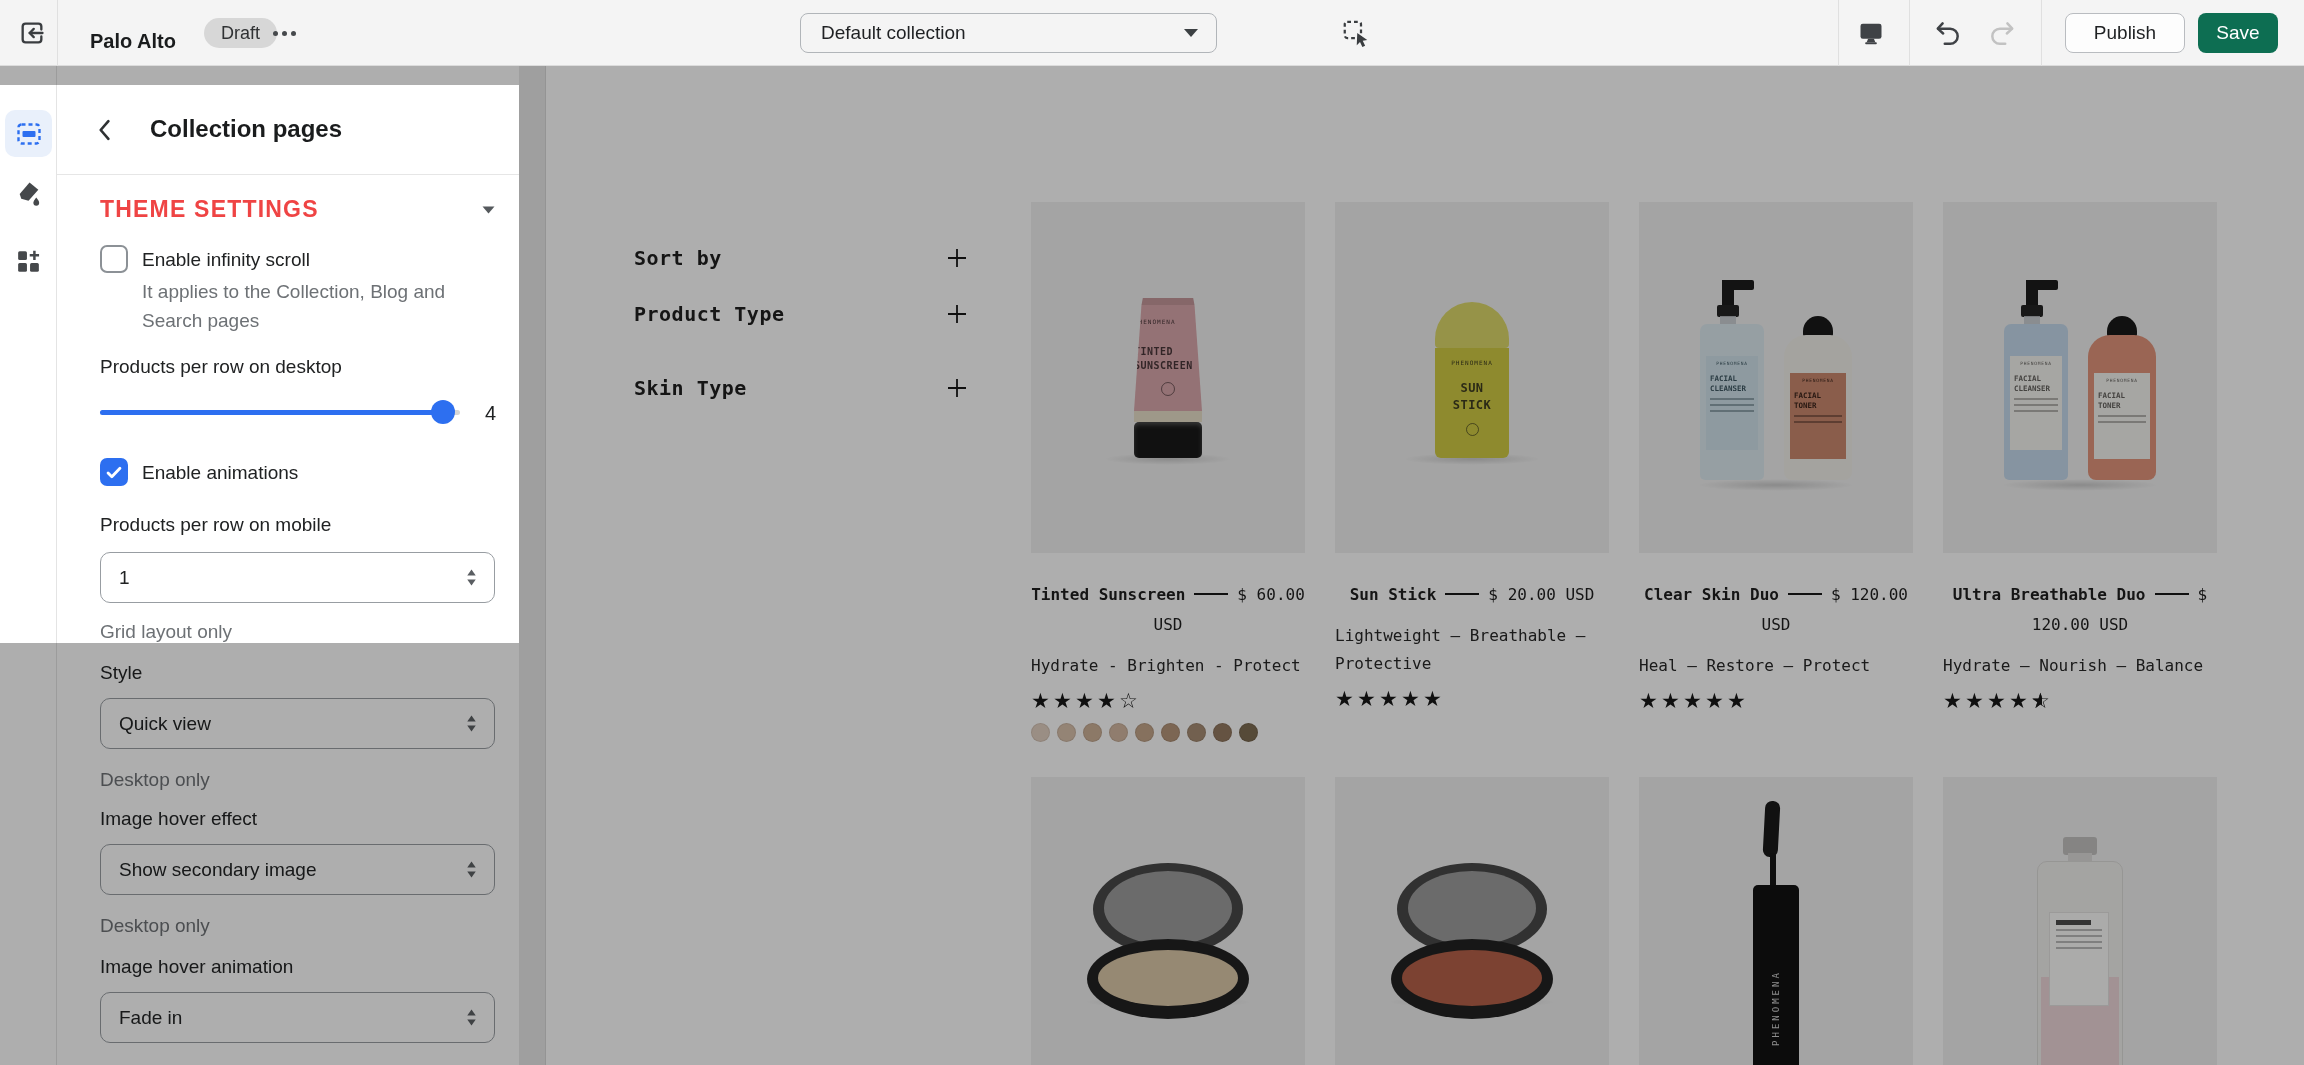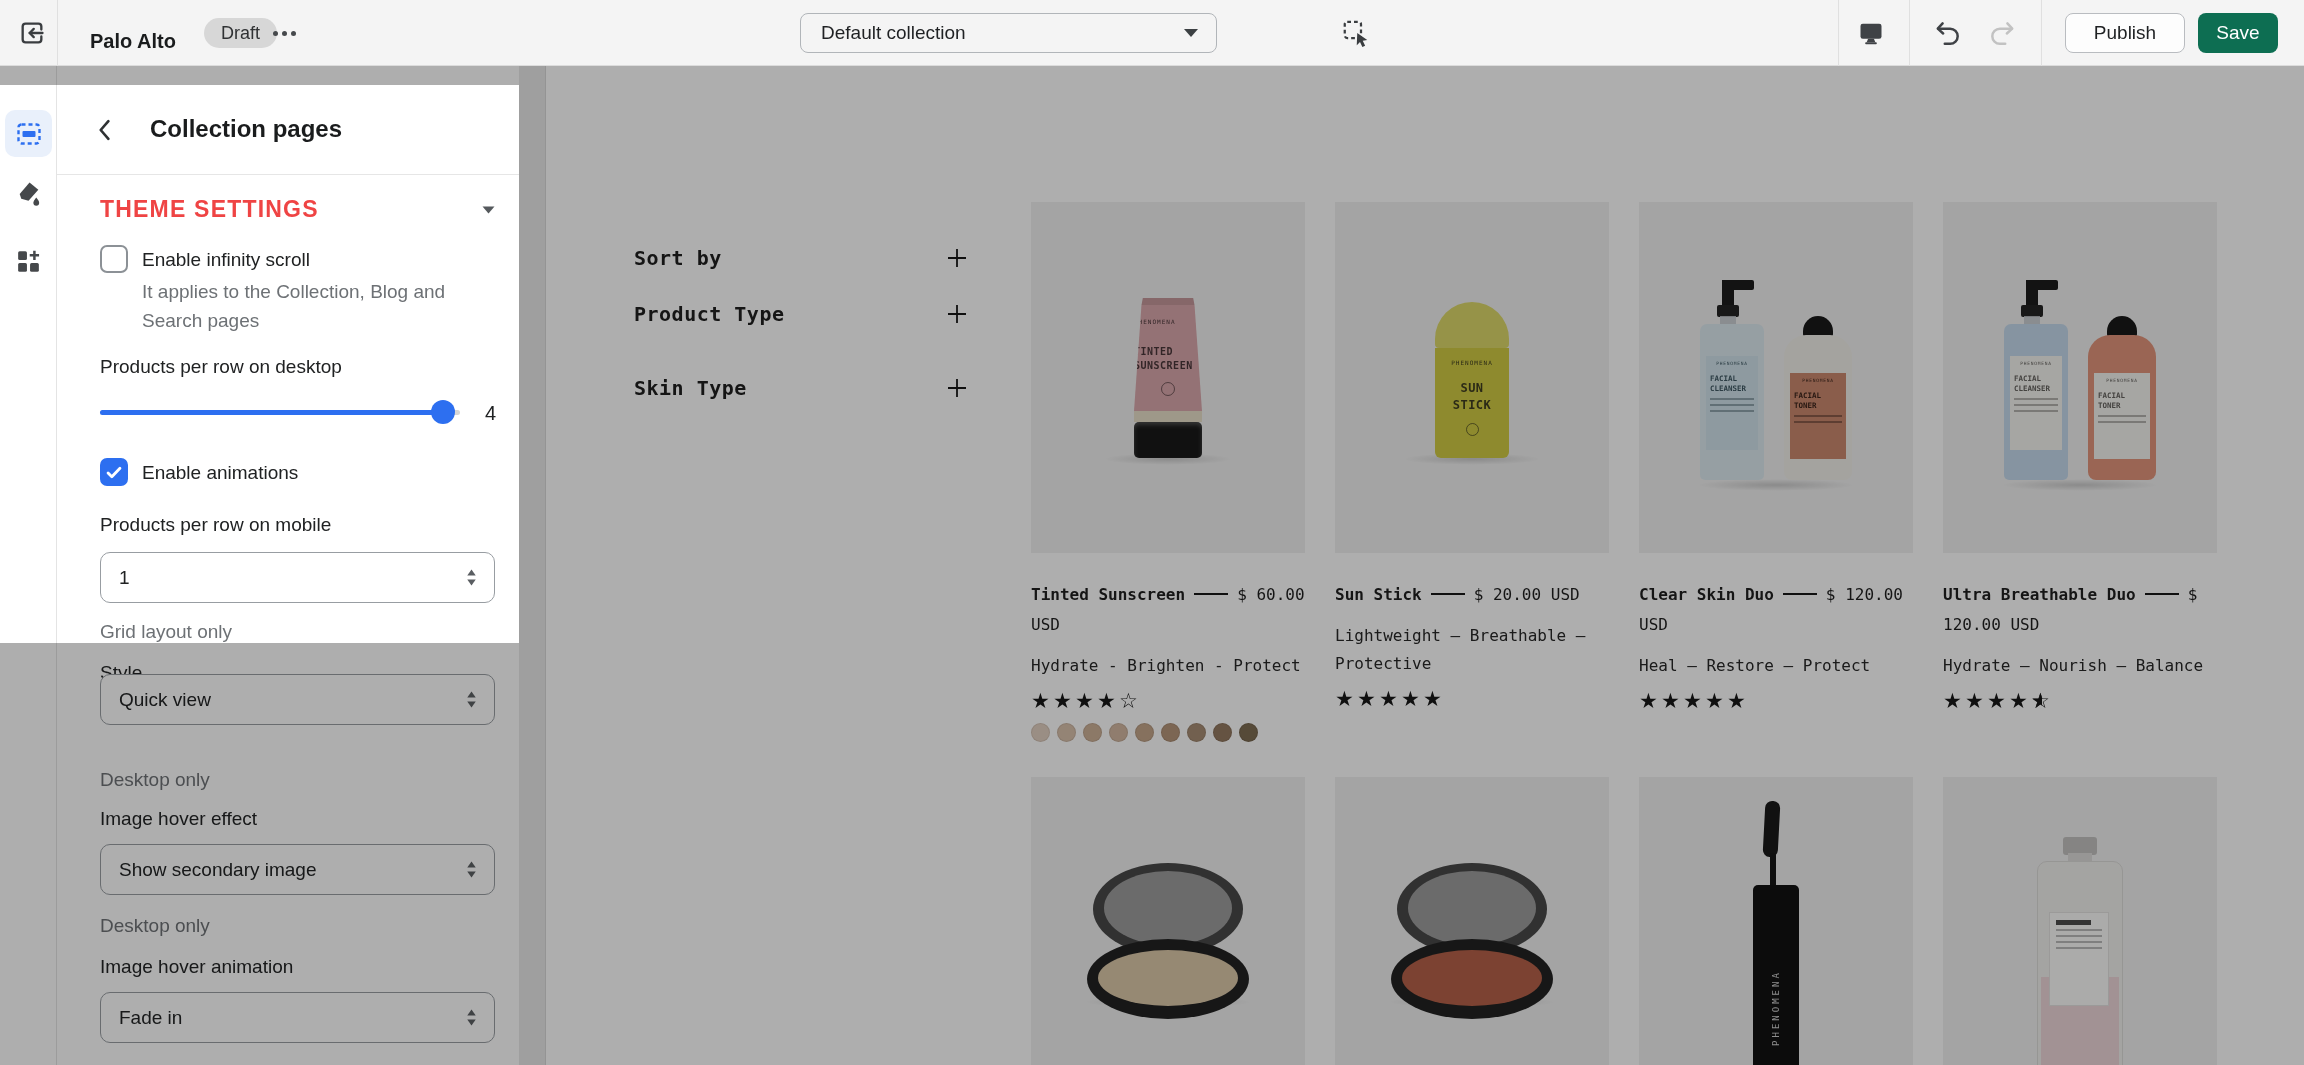"Tinted Sunscreen $ 60.00 USD" .p-title { text-align: none -> center }
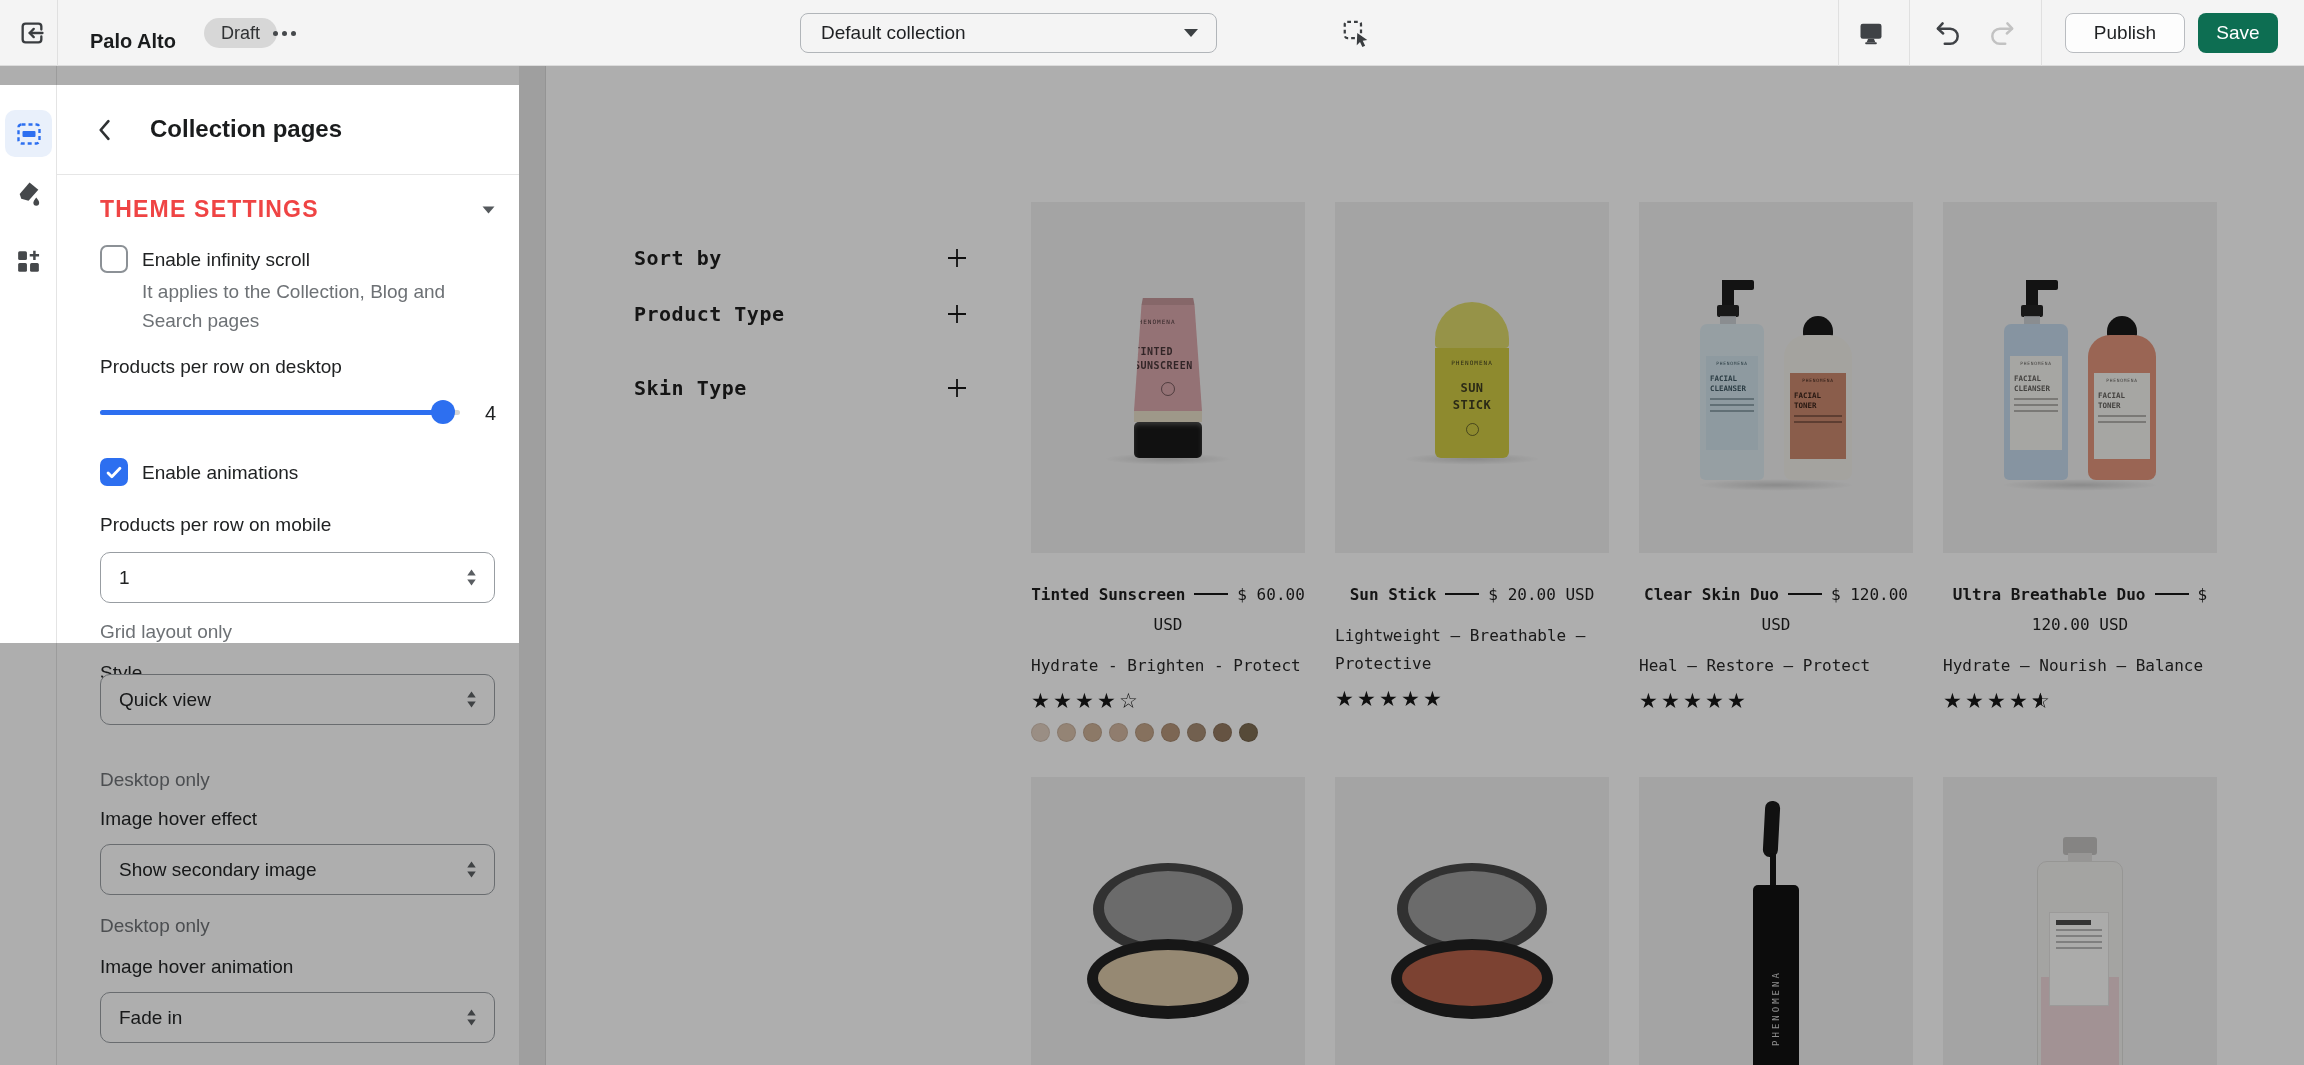"Quick view" div.select { top: 608px -> 632px }
